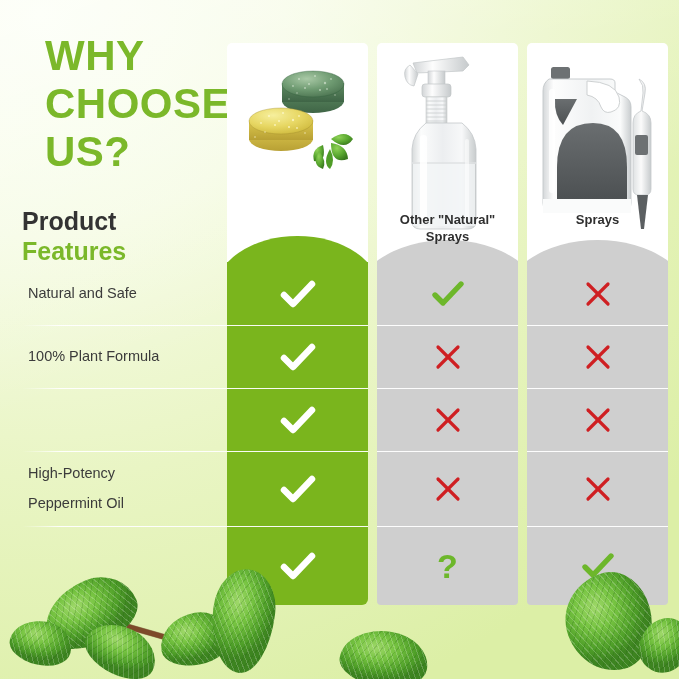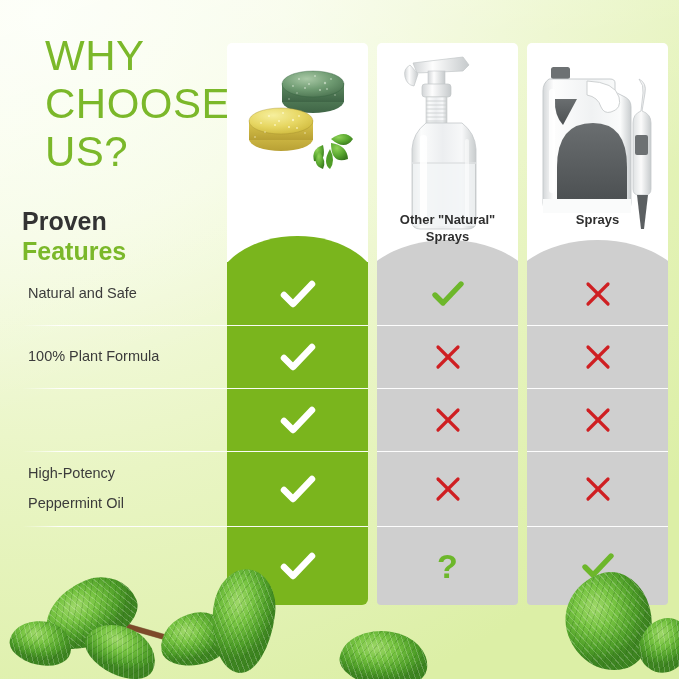"WHY" .headline { font-weight: normal -> bold }
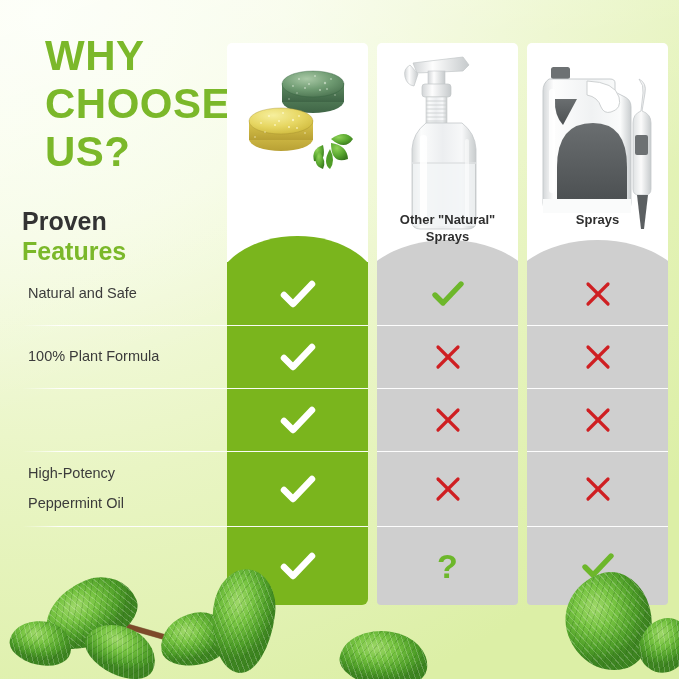"Proven" div.l1 { text: Proven -> Product }
